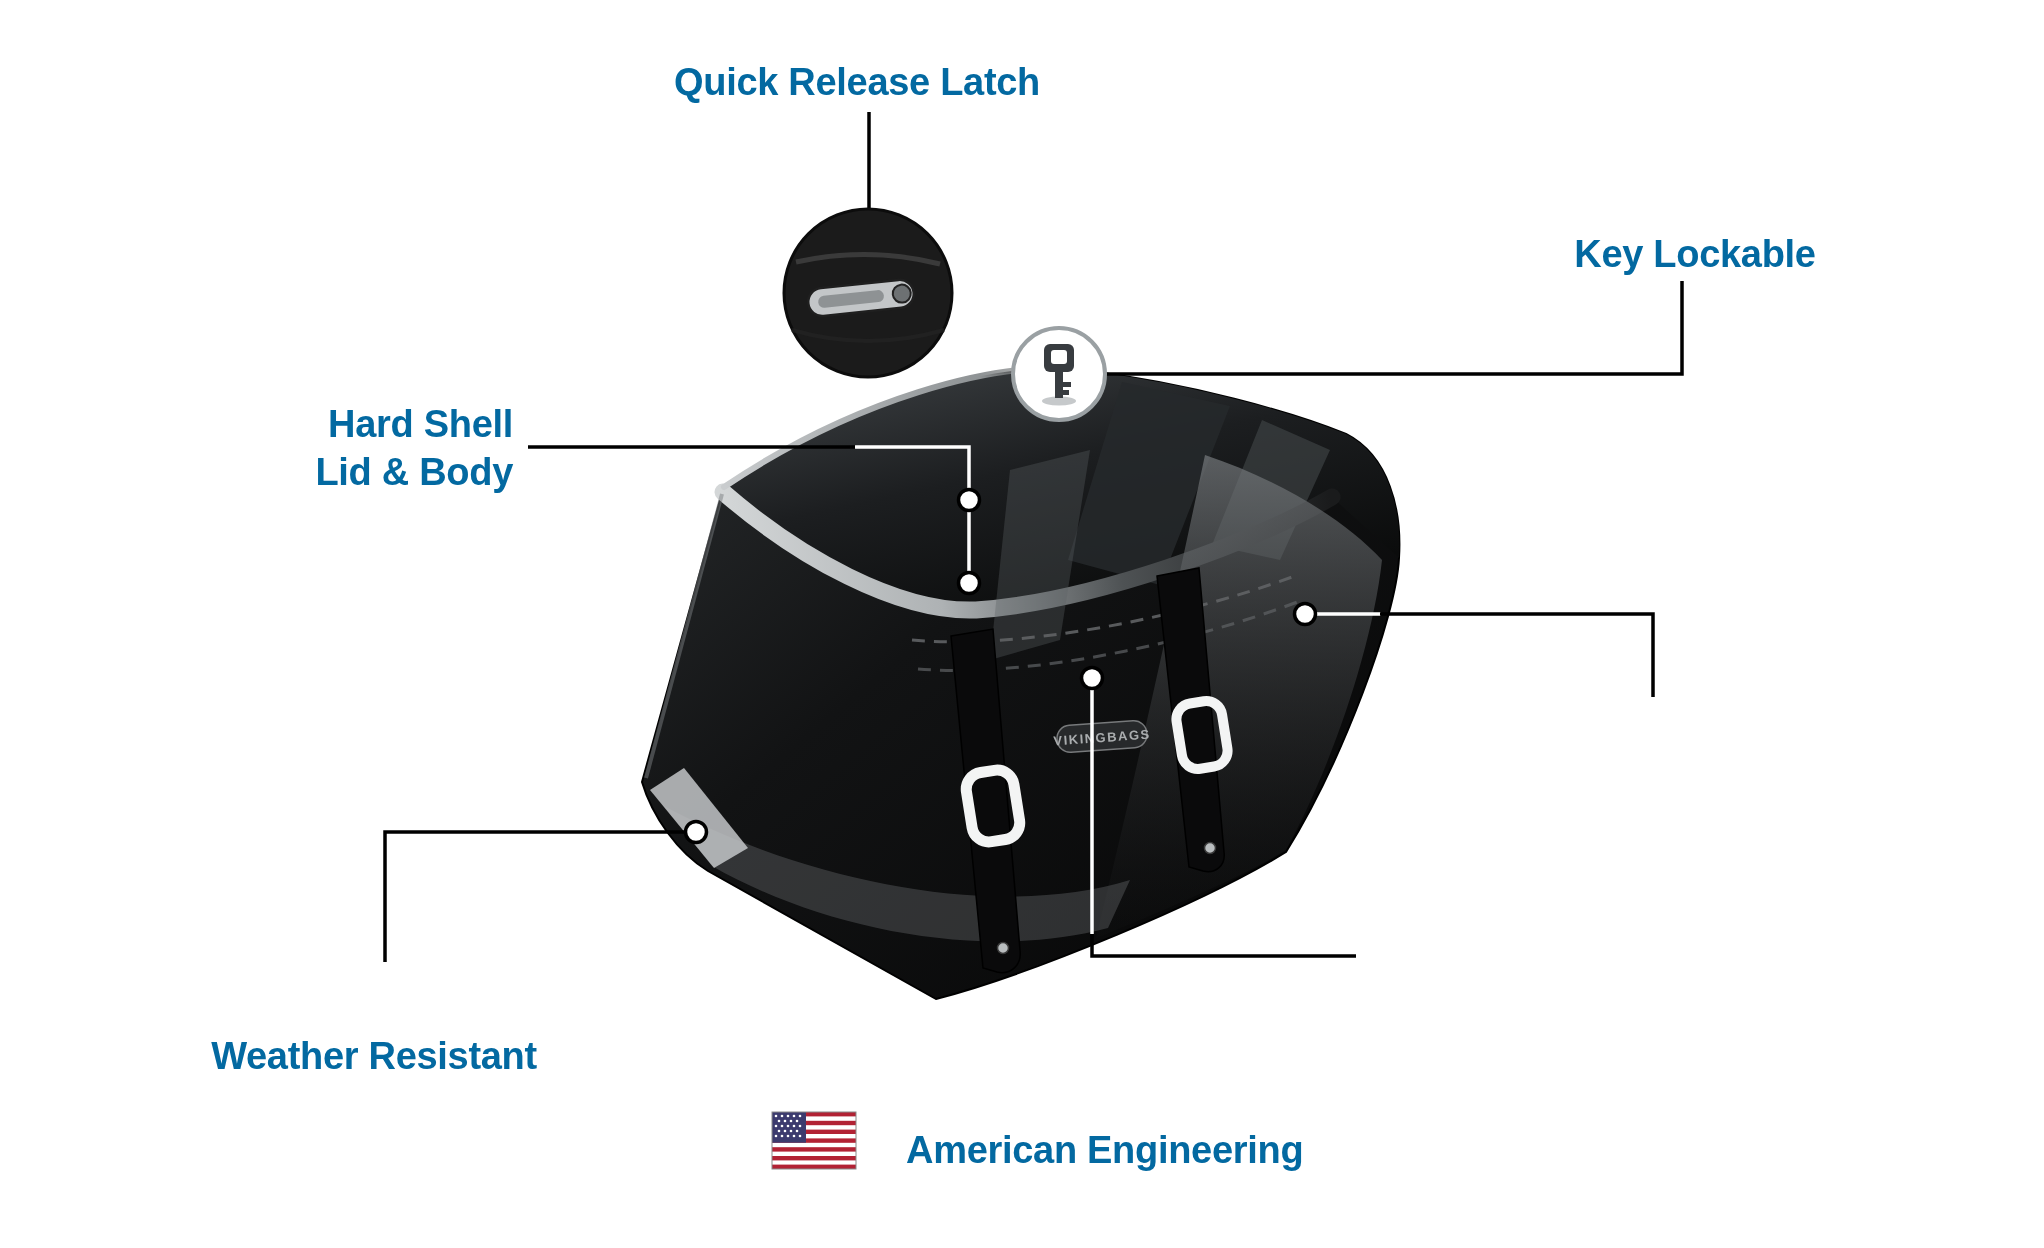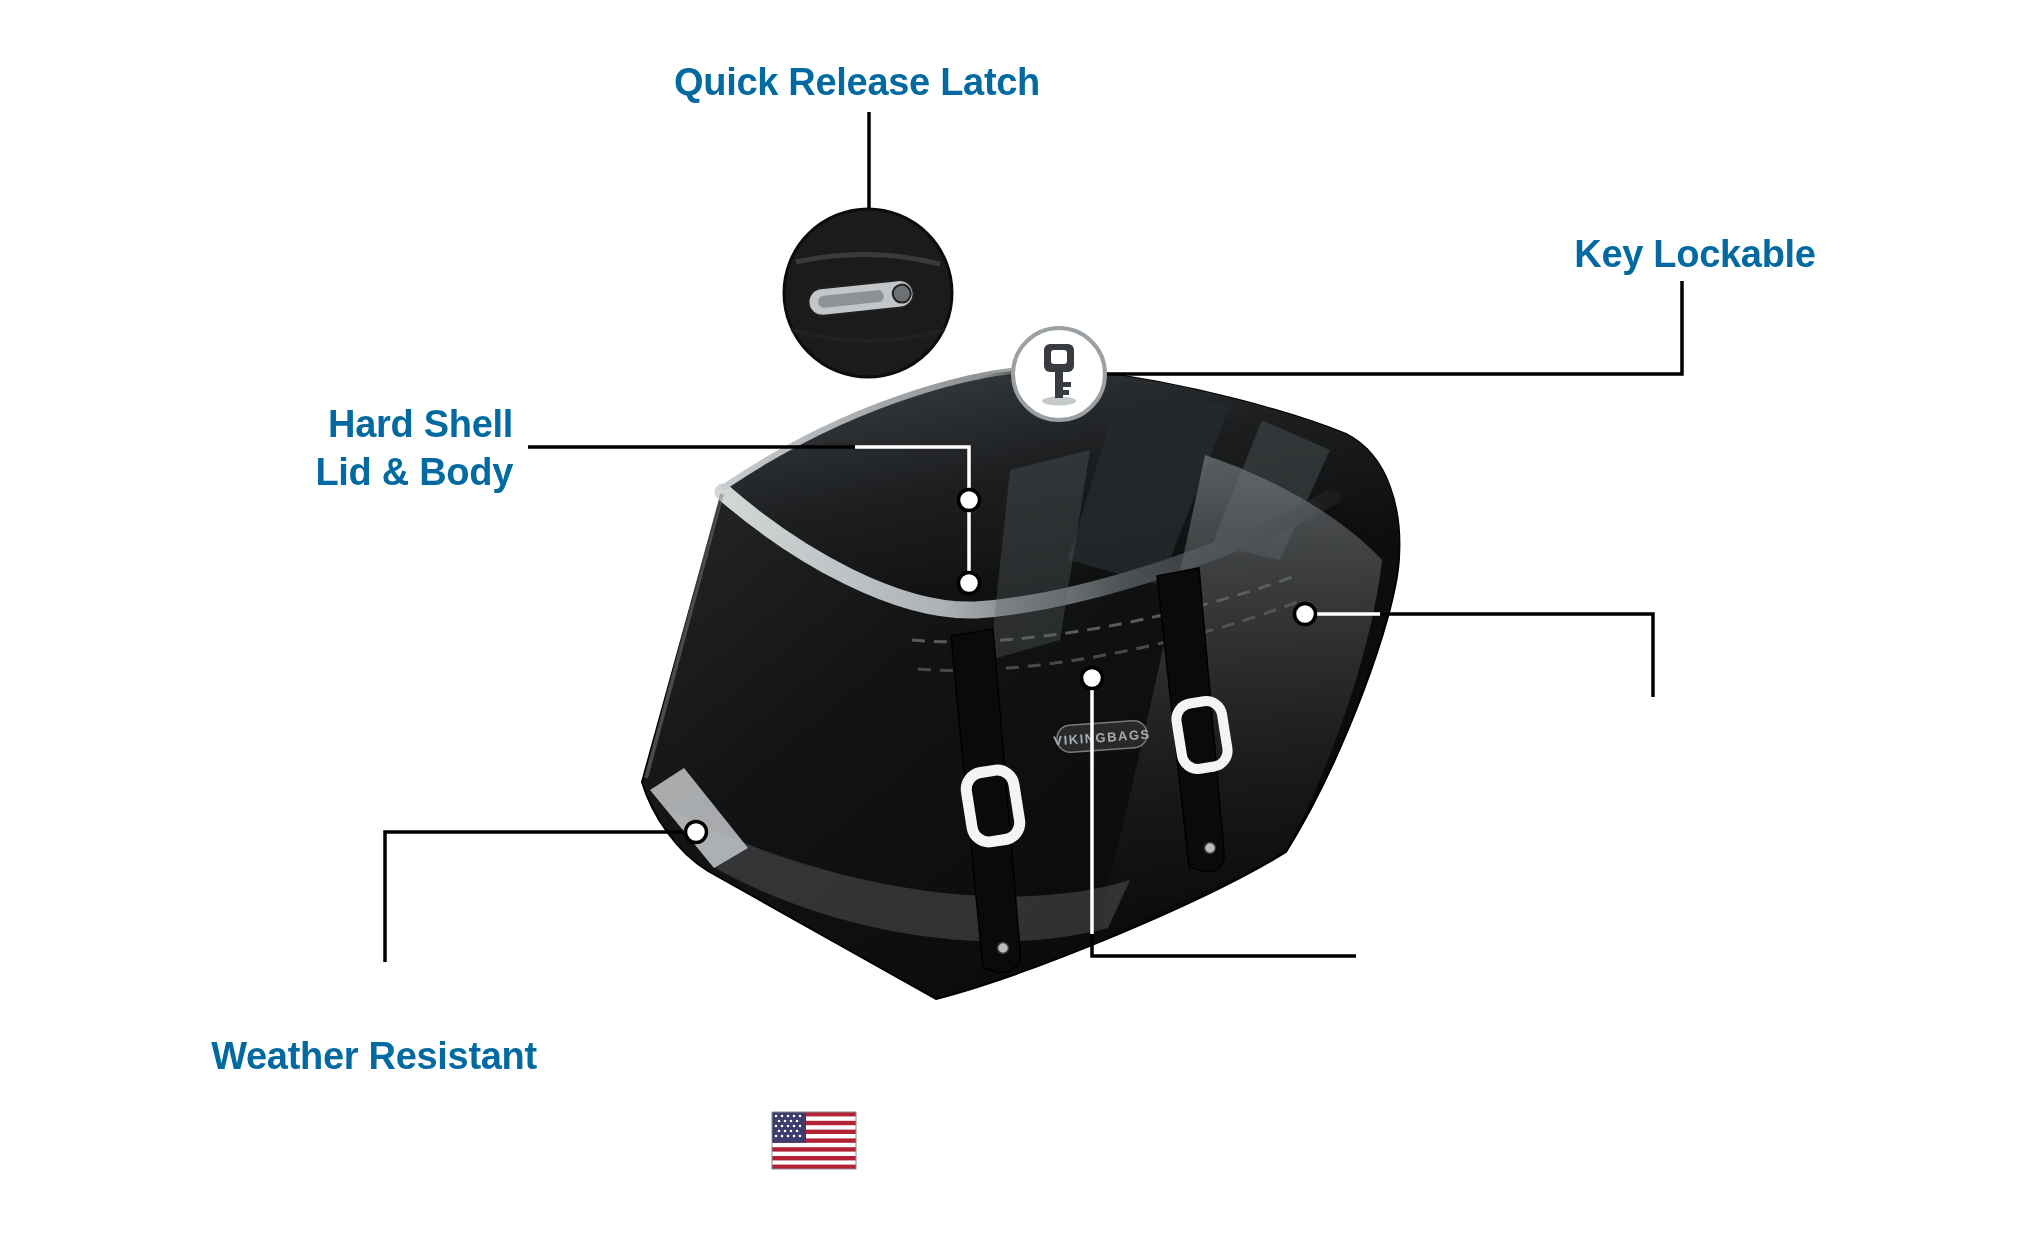"American Engineering" div.label { html: none -> <div>American Engineering</div> }
